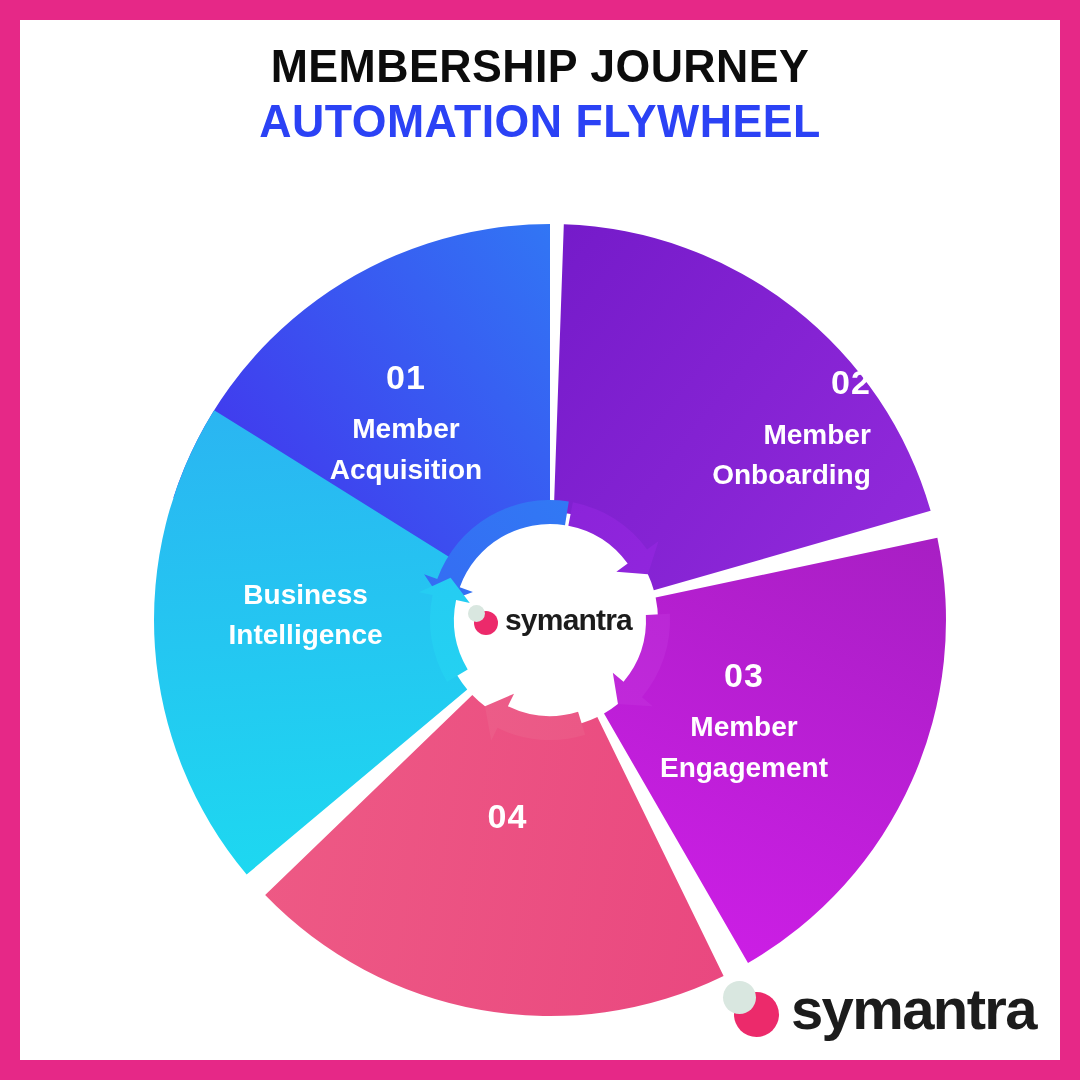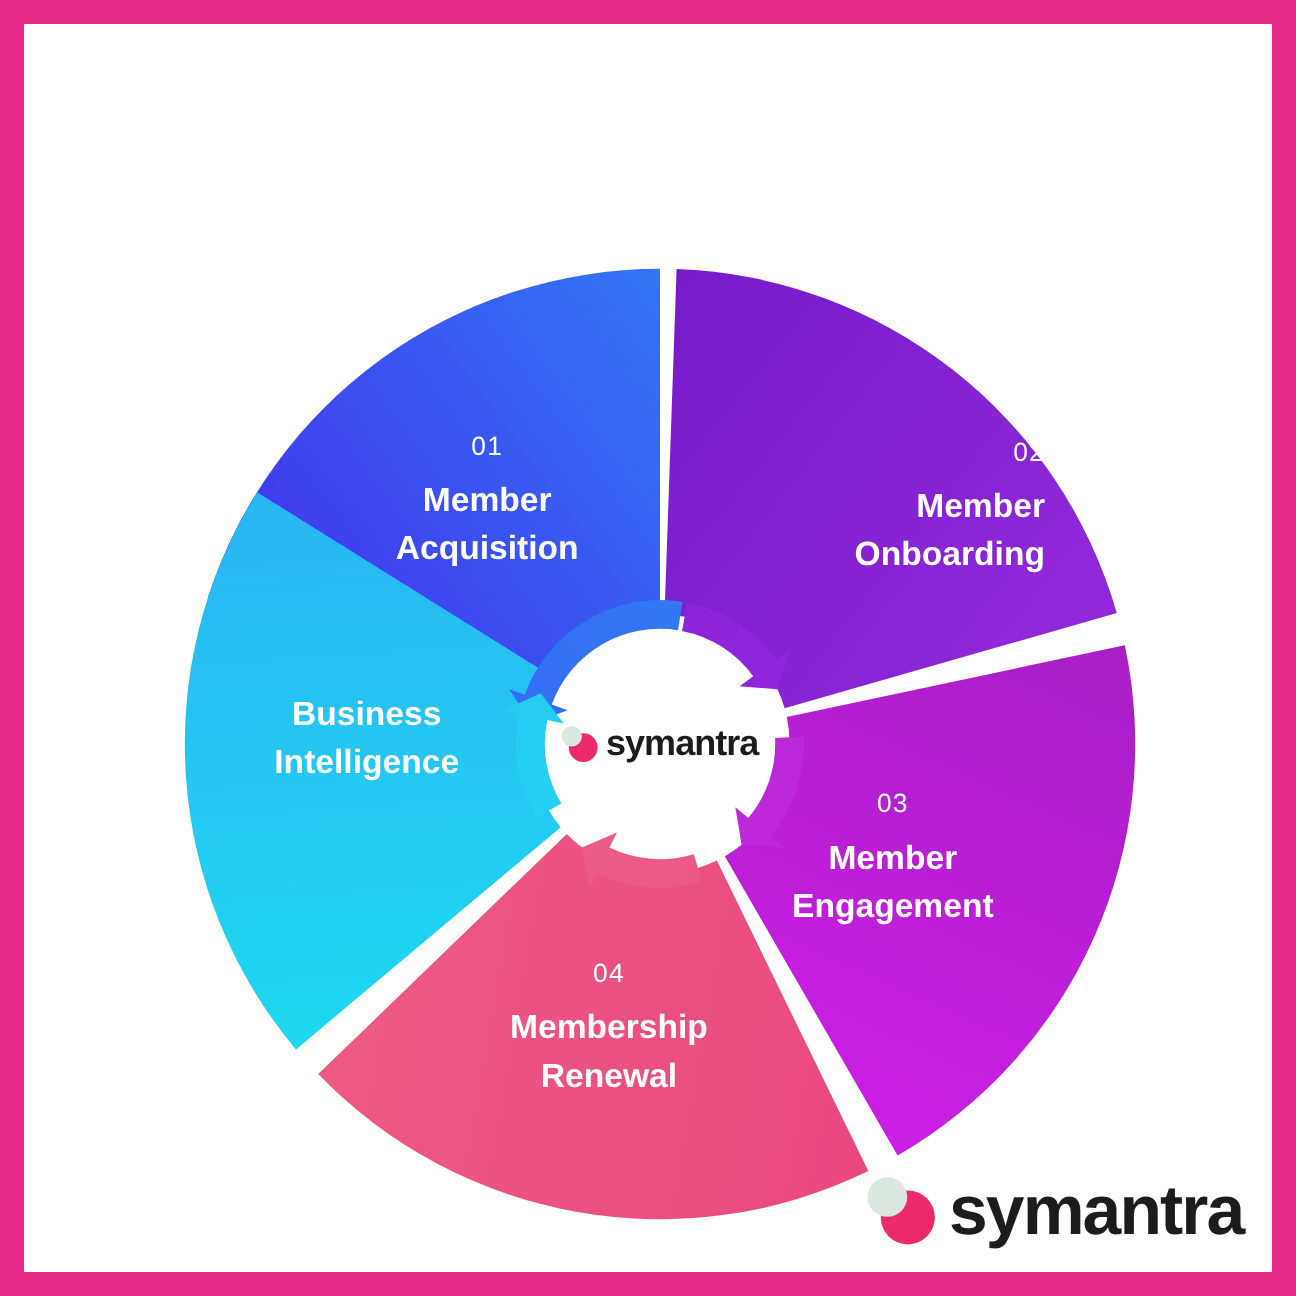"MEMBERSHIP JOURNEY" div.title-block { html: none -> <div> <div>MEMBERSHIP JOURNEY</div> <div>AUTOMATION FLYWHEEL</div> </div> }
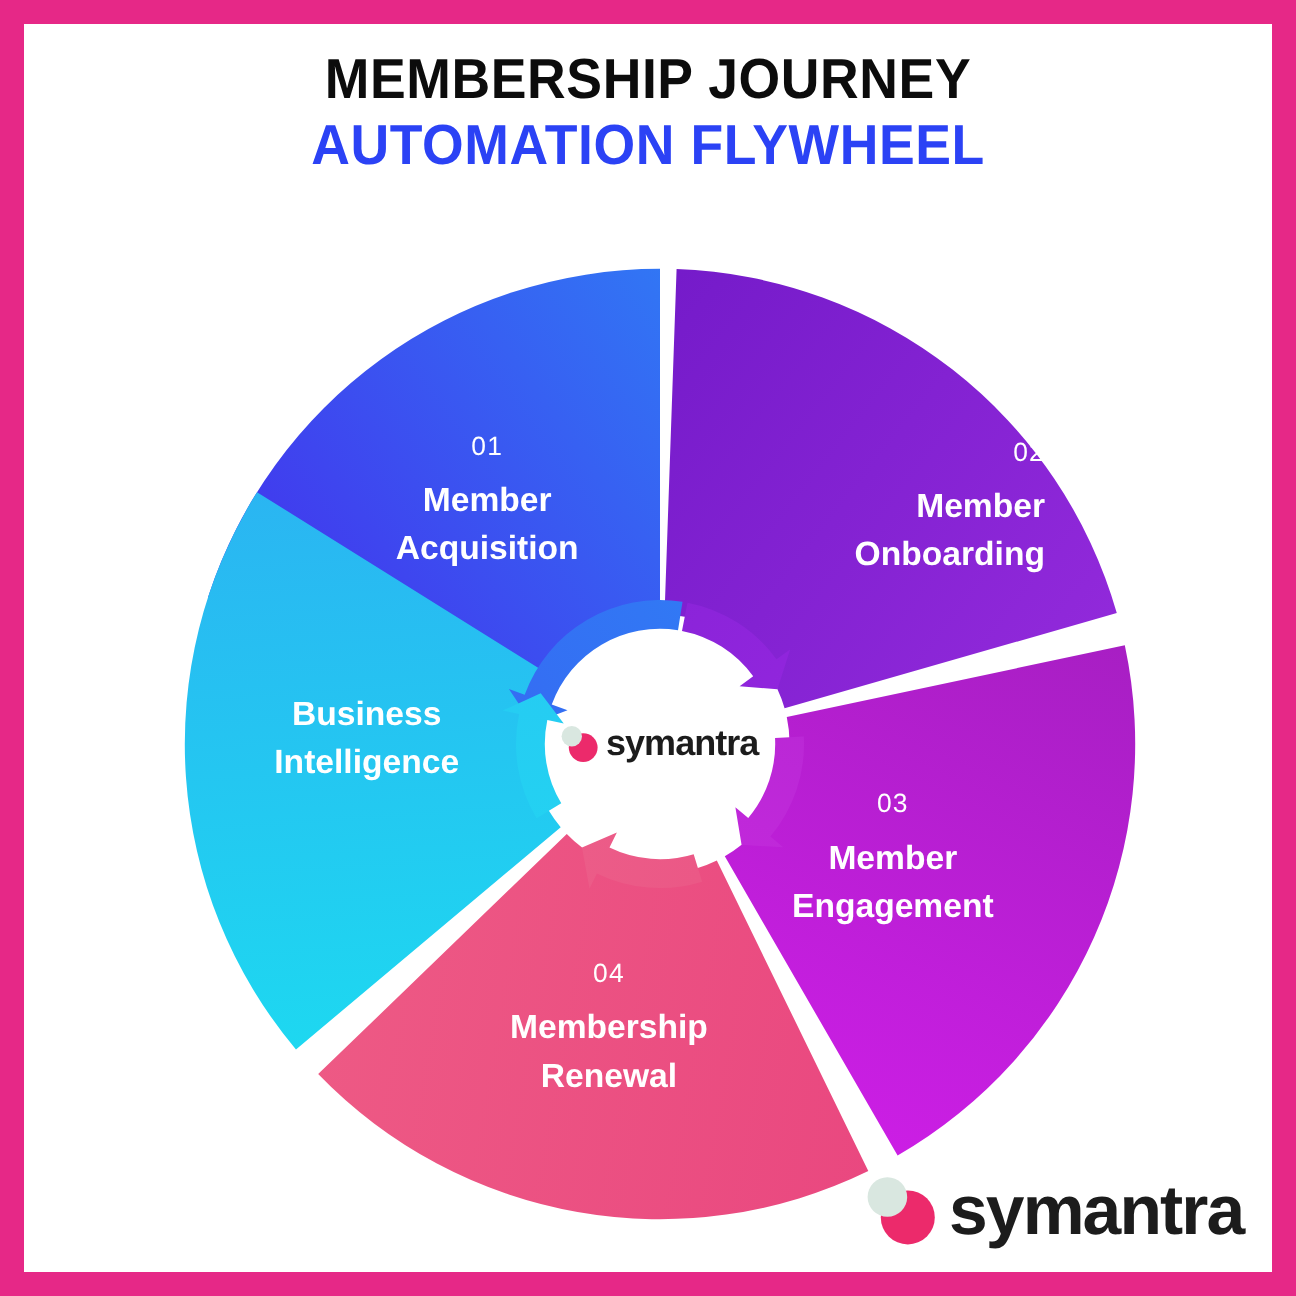"01" .seg-num { font-size: 22px -> 34px; font-weight: normal -> bold }
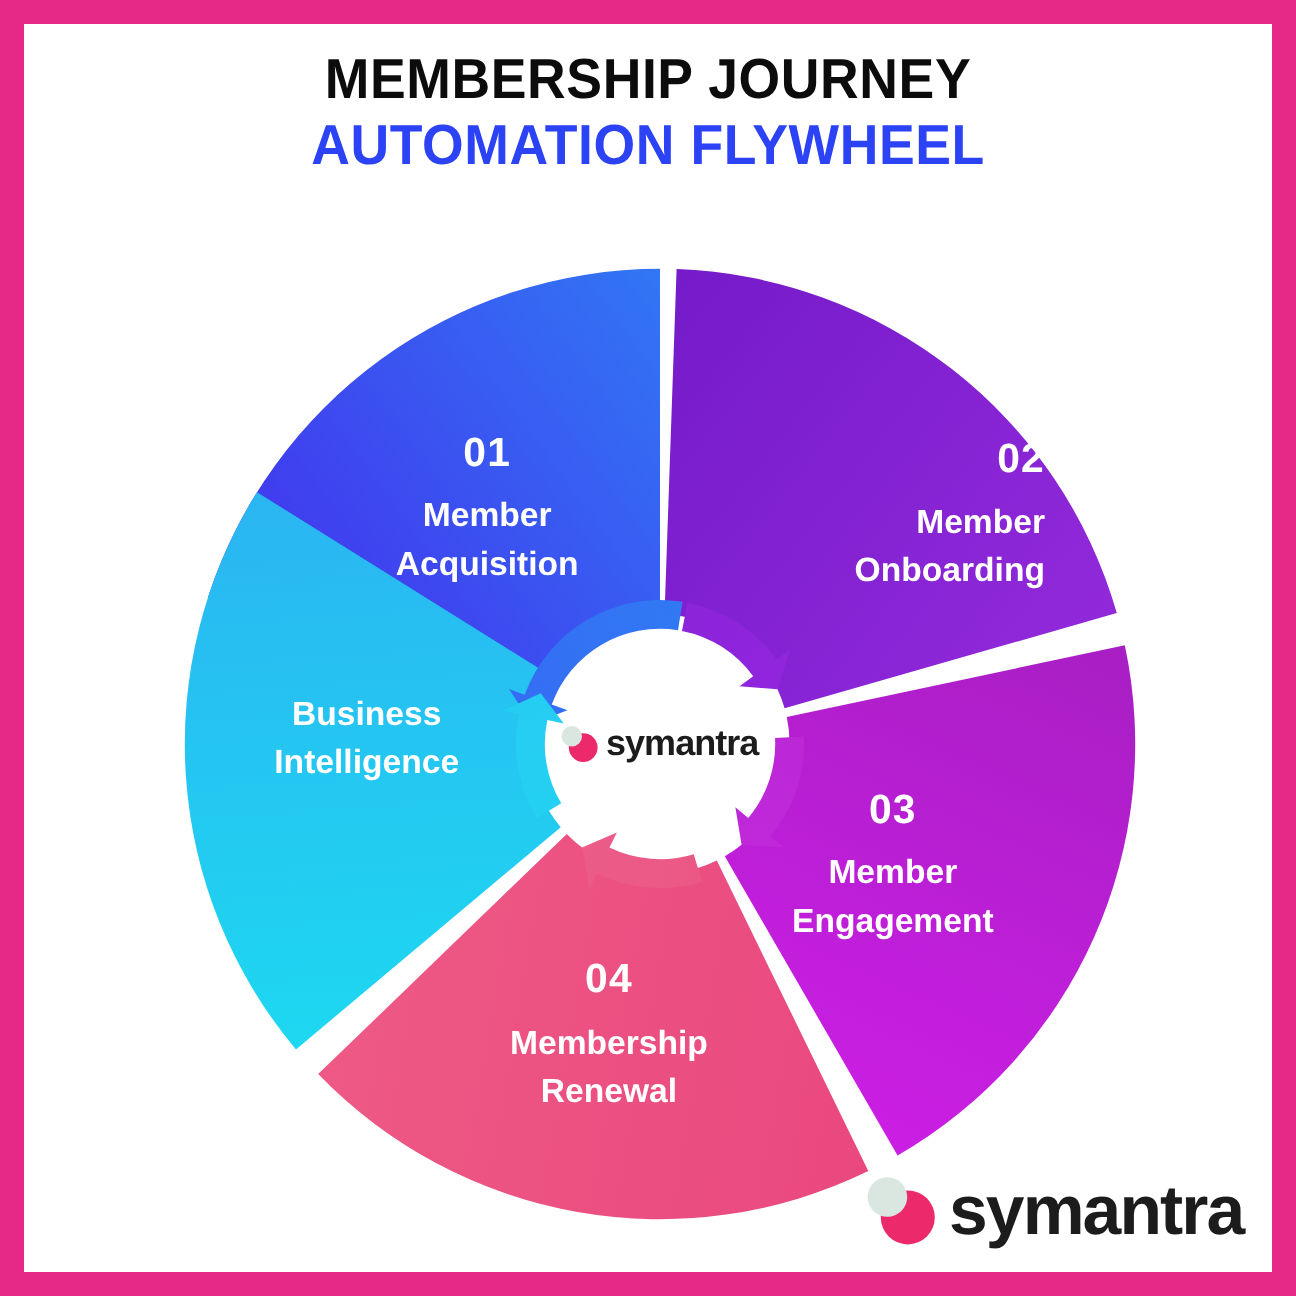"Membership" div.seg-title { html: <div>Membership<br>Renewal</div> -> none }
